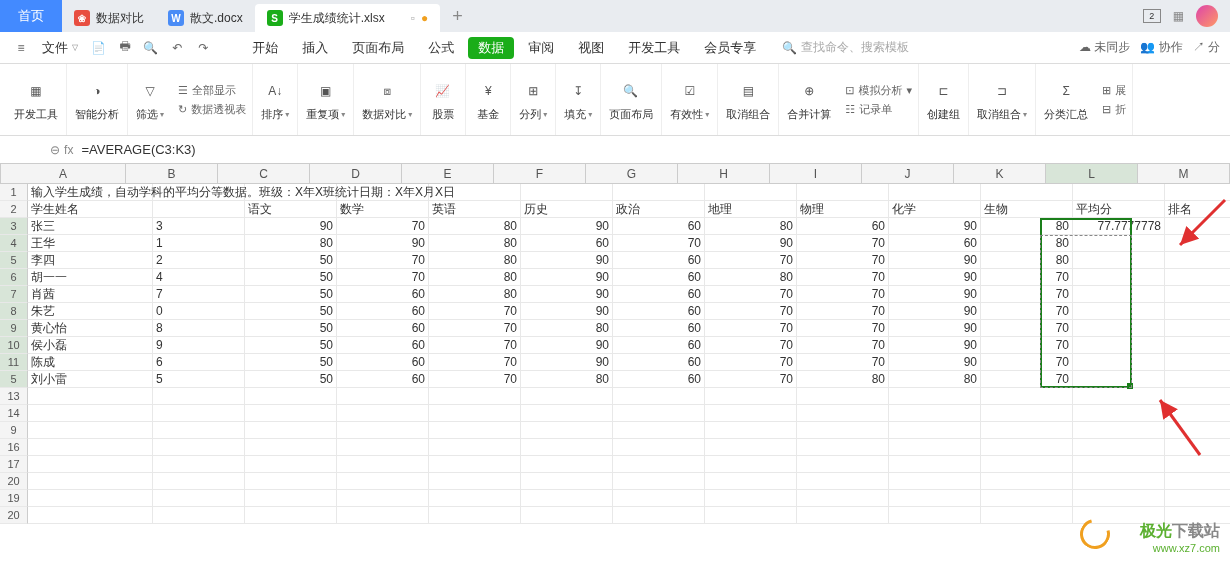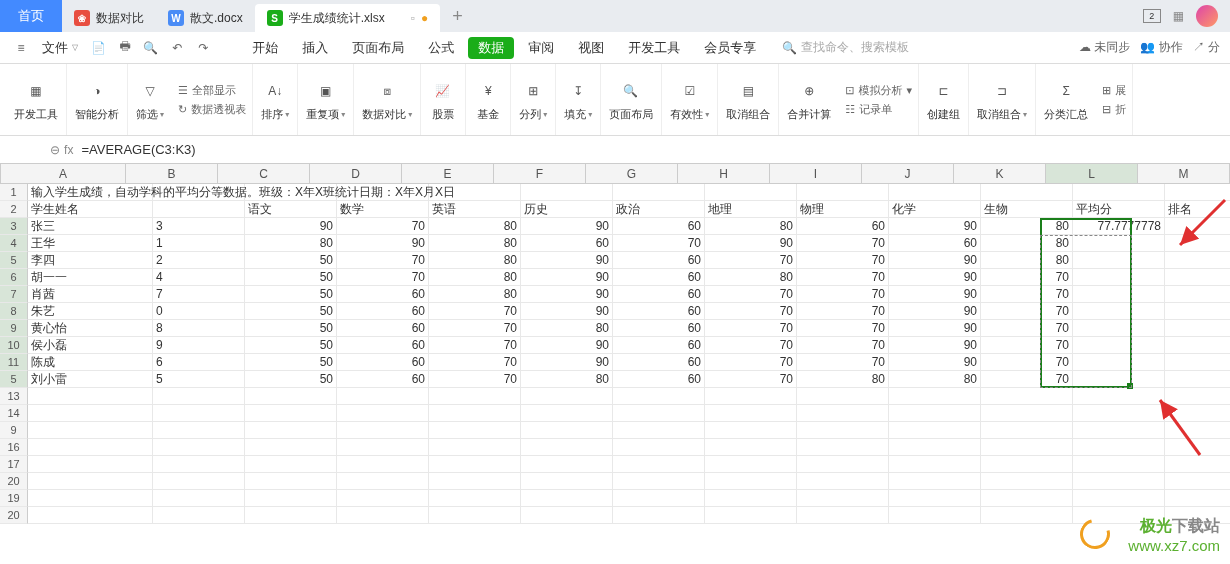"www.xz7.com" .watermark .url { font-size: 15px -> 11px }
